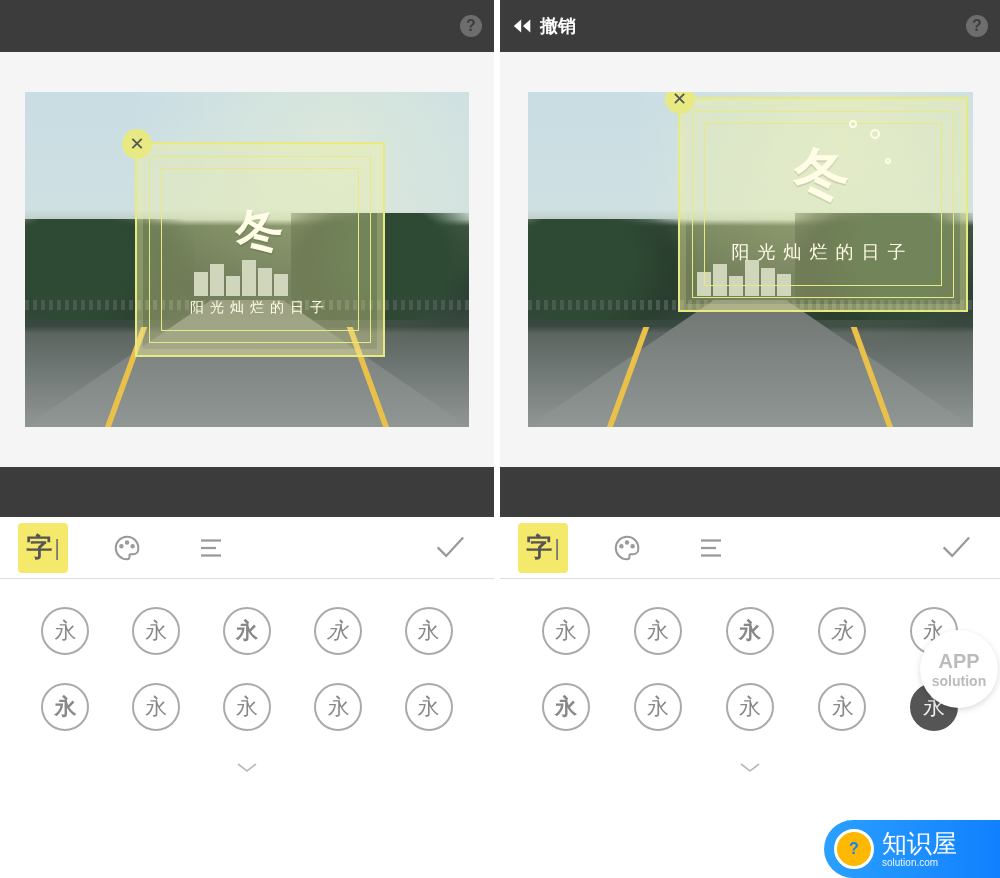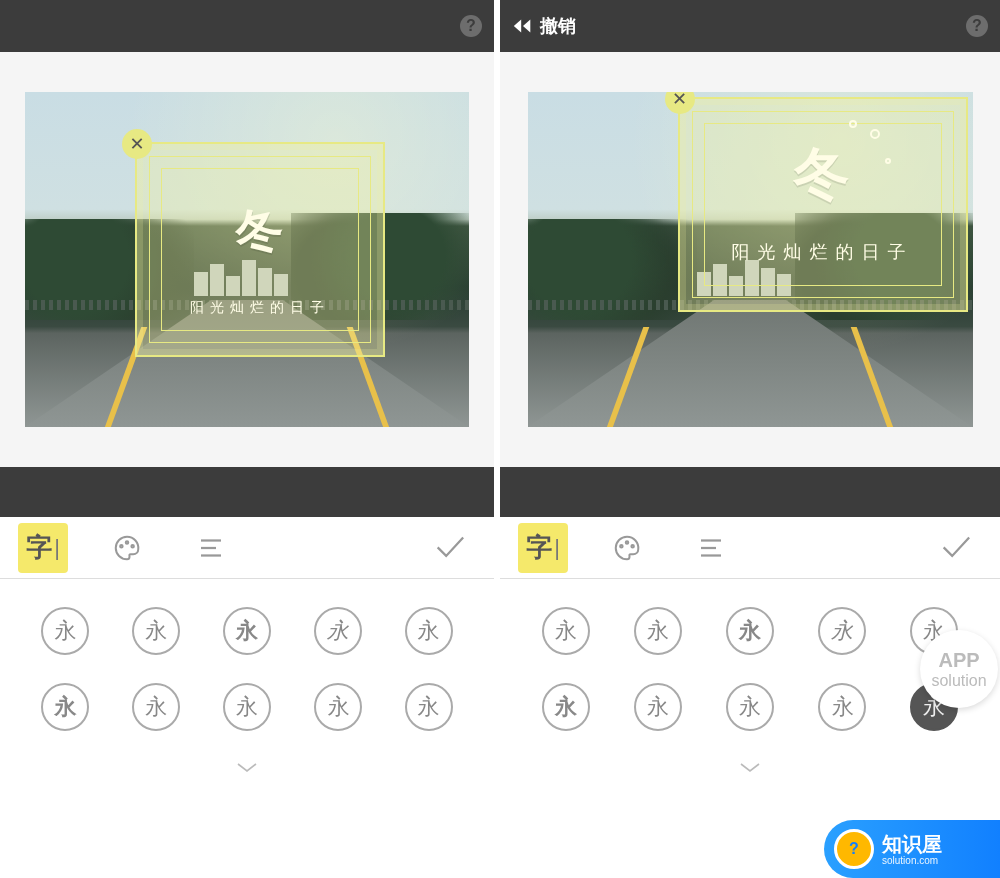"solution" div { font-size: 16px -> 14px; font-weight: 400 -> 700 }
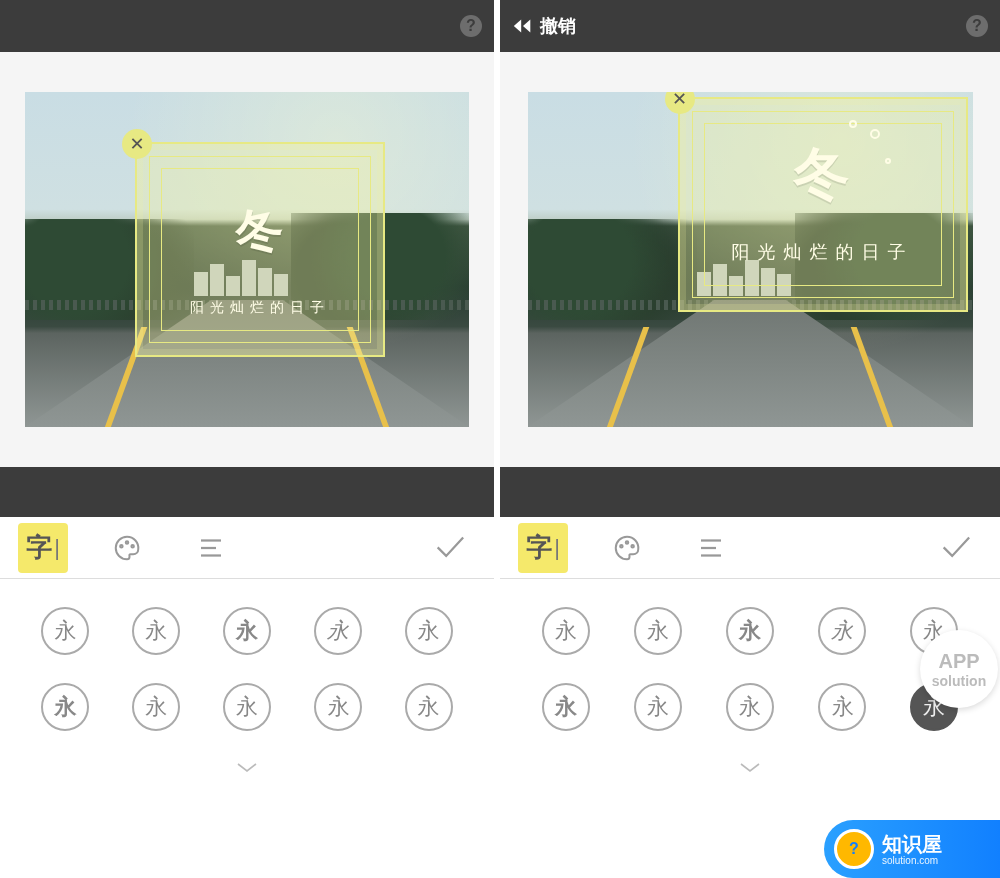"知识屋" div { font-size: 20px -> 25px; font-weight: 700 -> 400 }
